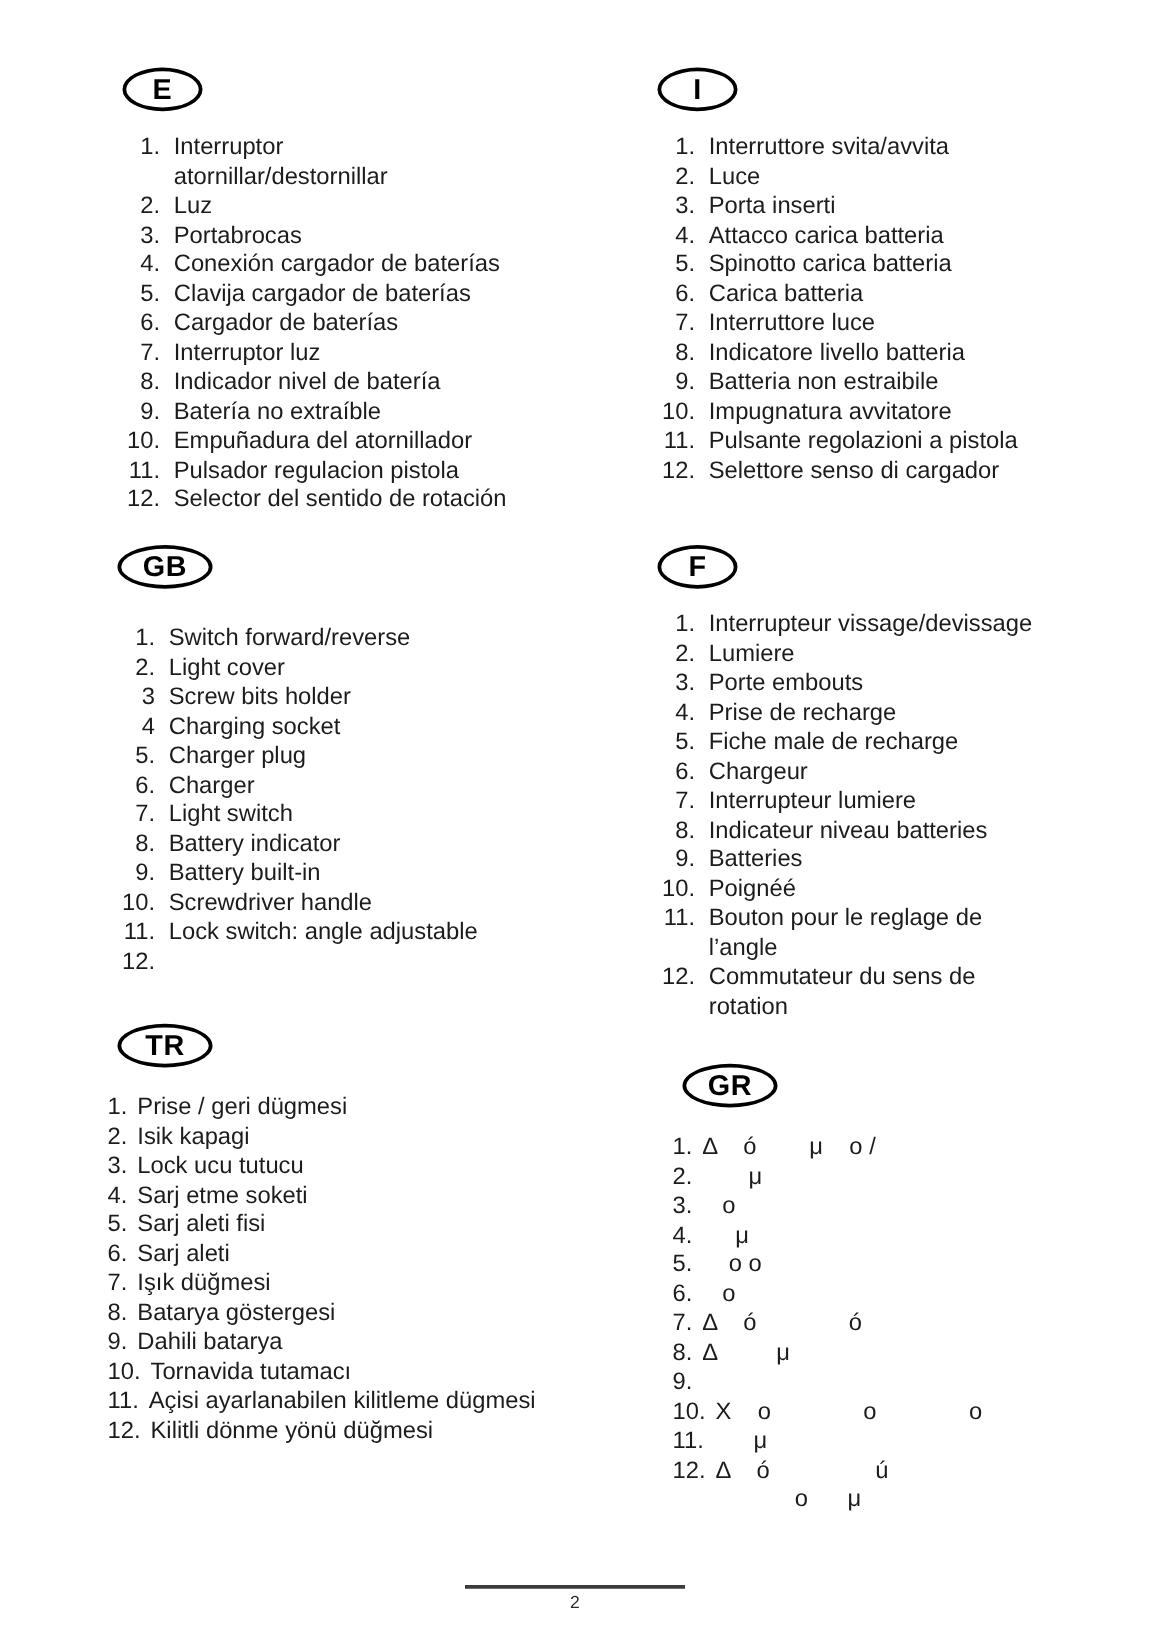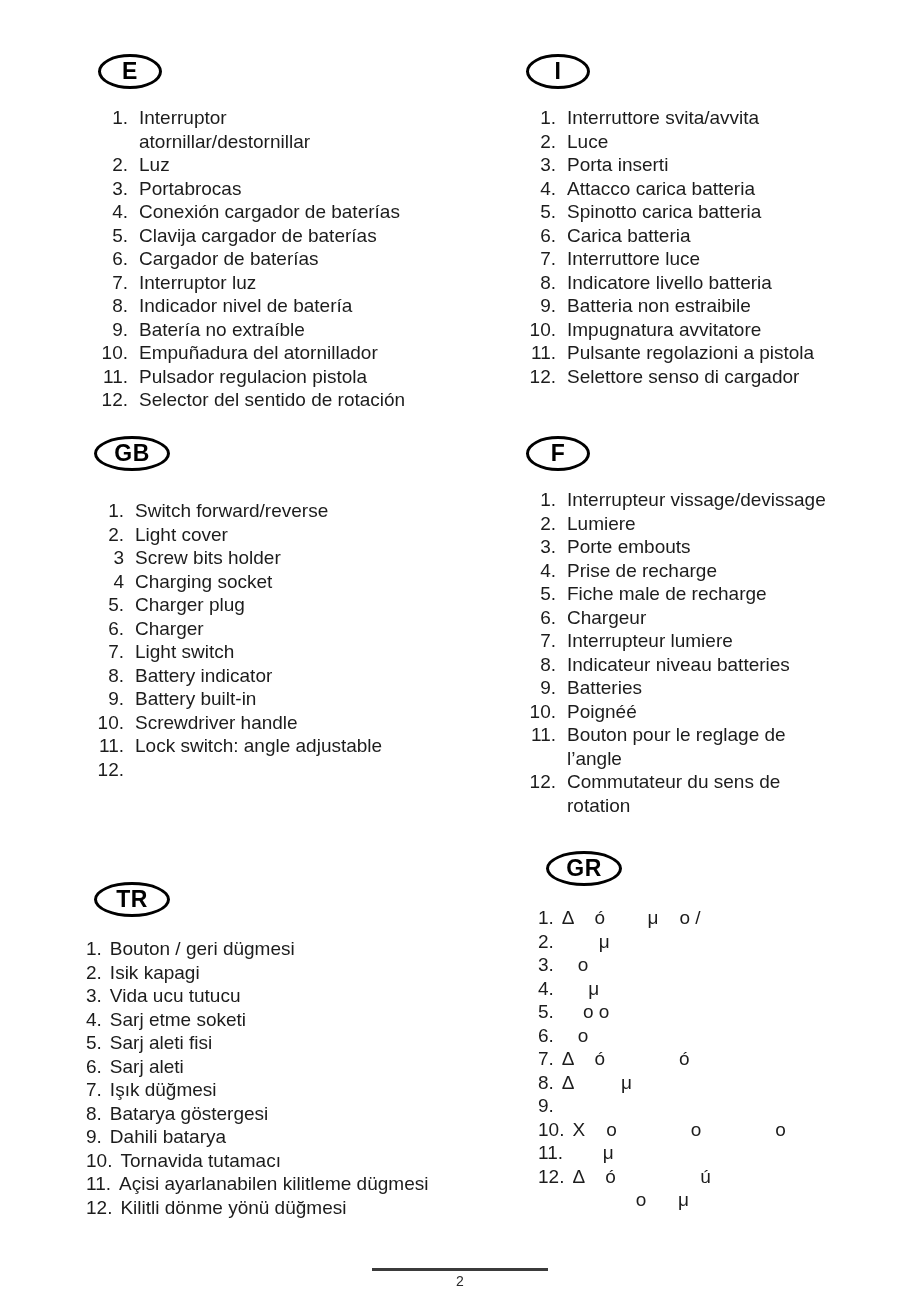"TR" .sec-tr { top: 882px -> 819px }
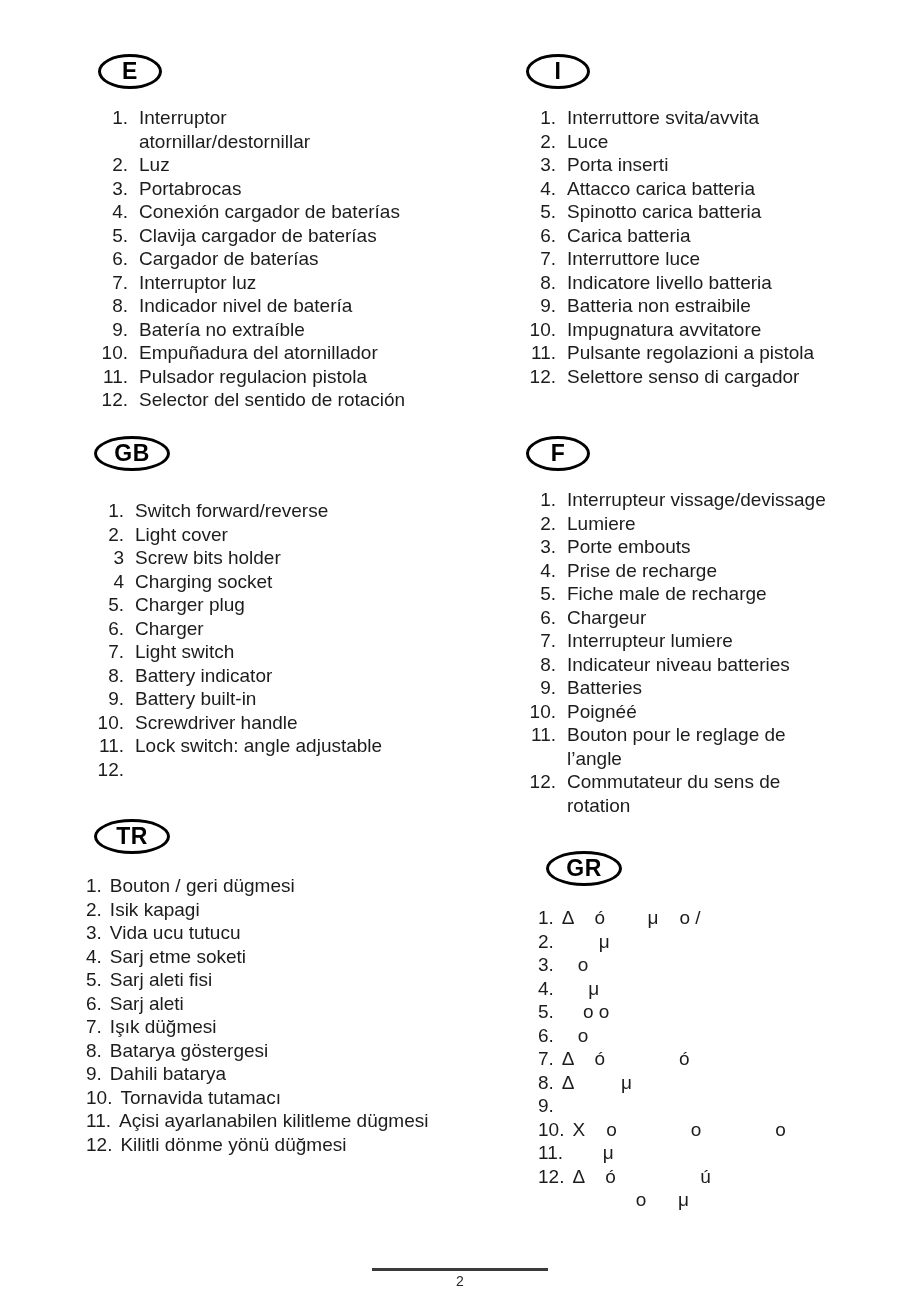"Bouton / geri dügmesi" span.txt { text: Bouton -> Prise }
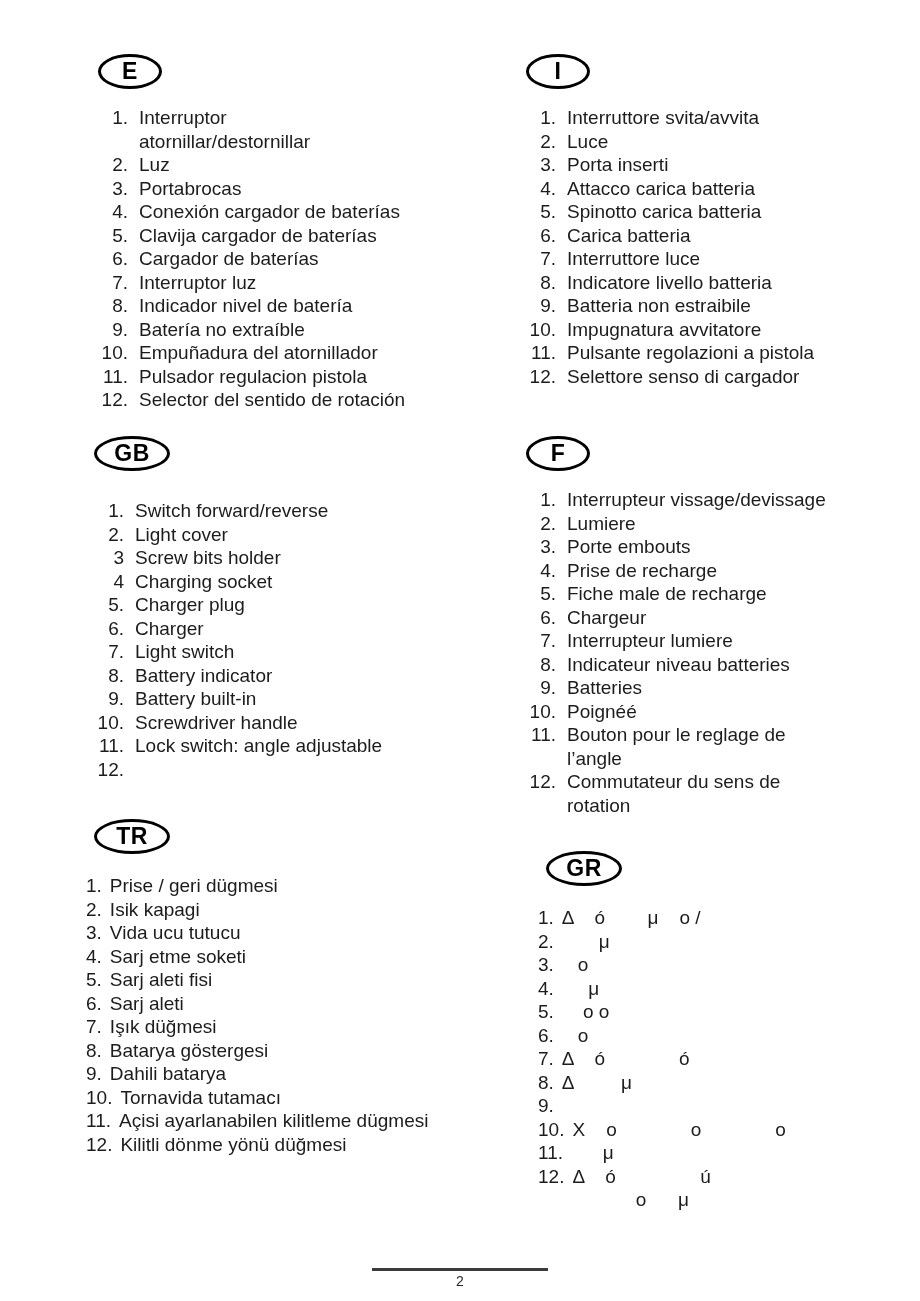"Vida ucu tutucu" span.txt { text: Vida -> Lock }
